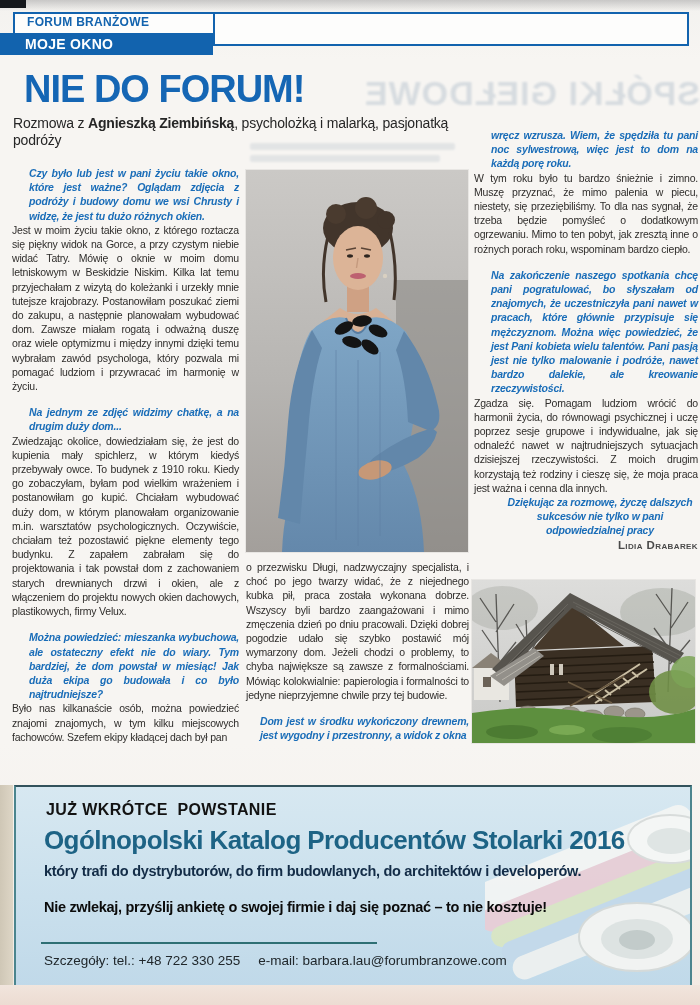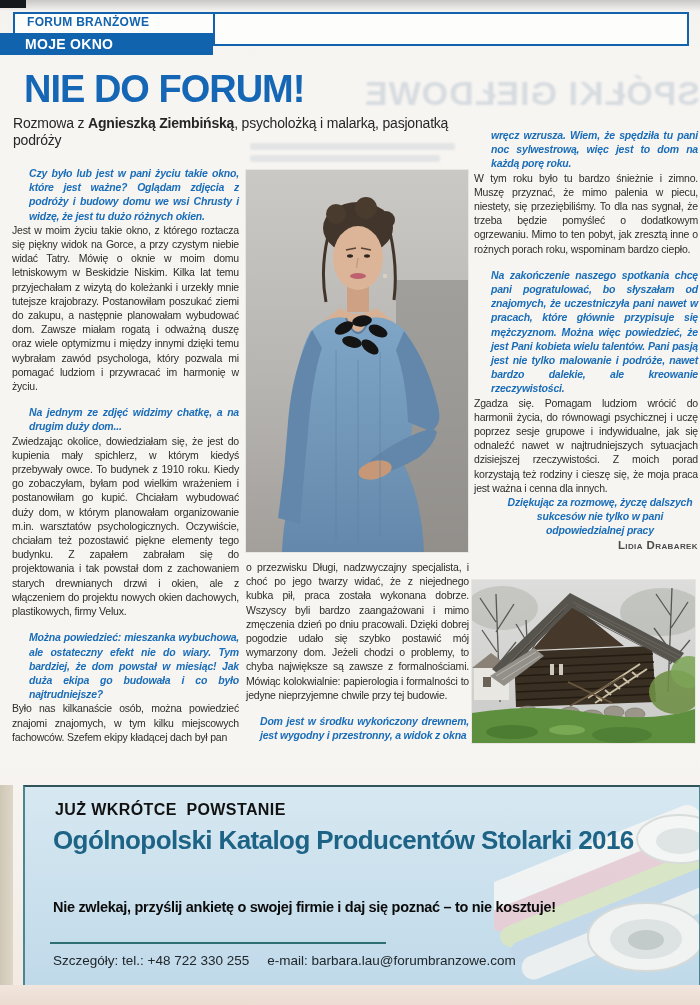"Zgadza się. Pomagam ludziom wrócić" p.a { text: porad -> drugim }
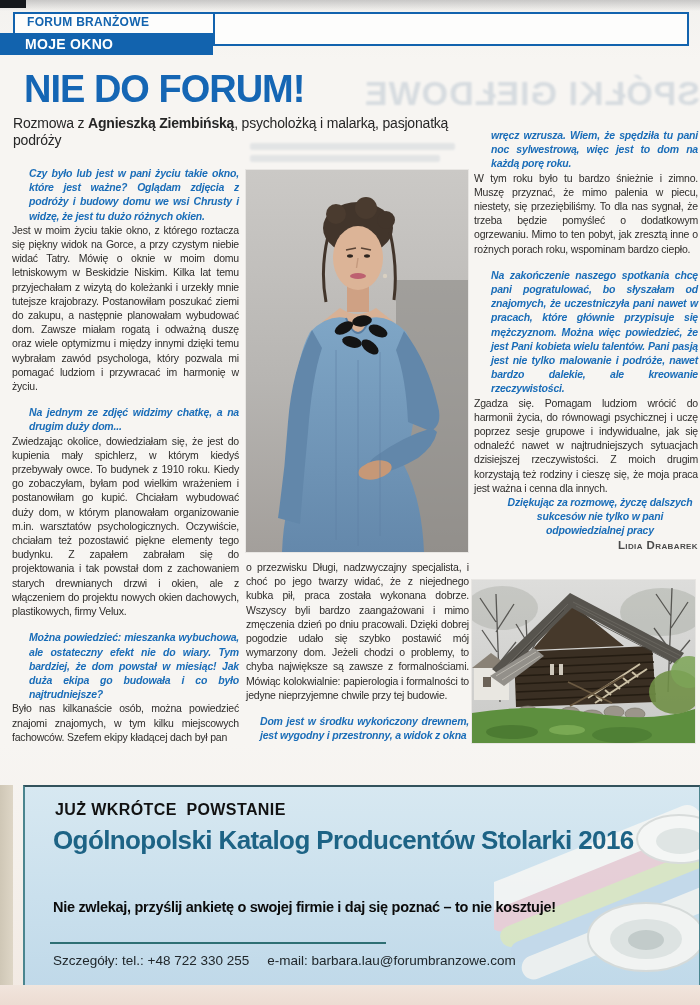"JUŻ WKRÓTCE POWSTANIE" .ad { left: 23px -> 14px }
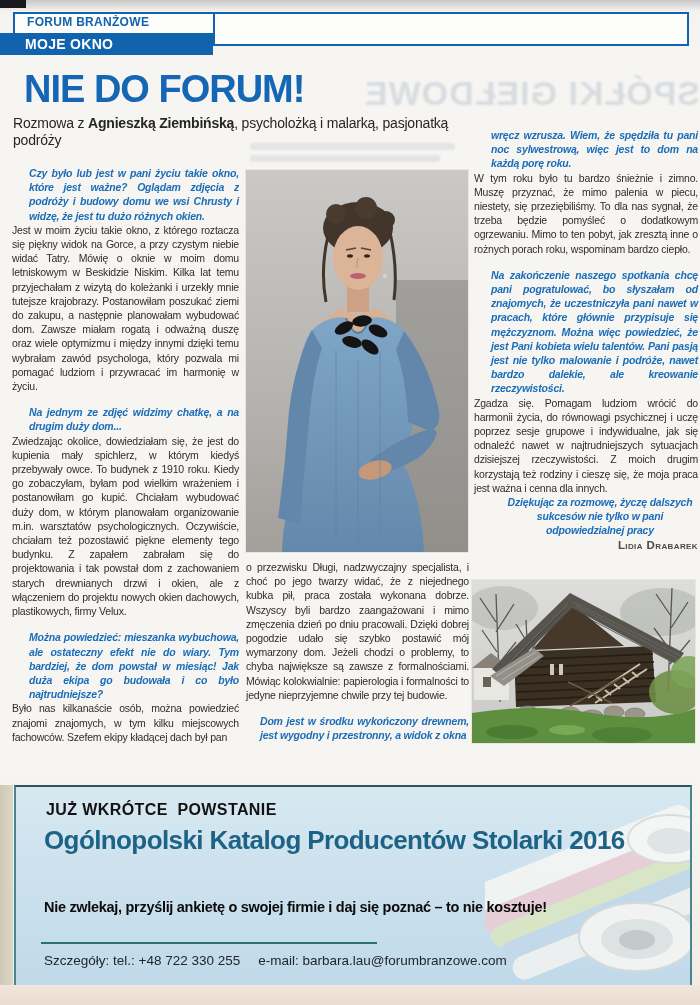"który trafi do dystrybutorów, do" div.ad-line1 { html: none -> <div>który trafi do dystrybutorów, do firm budowlanych, do architektów i developerów.</div> }
